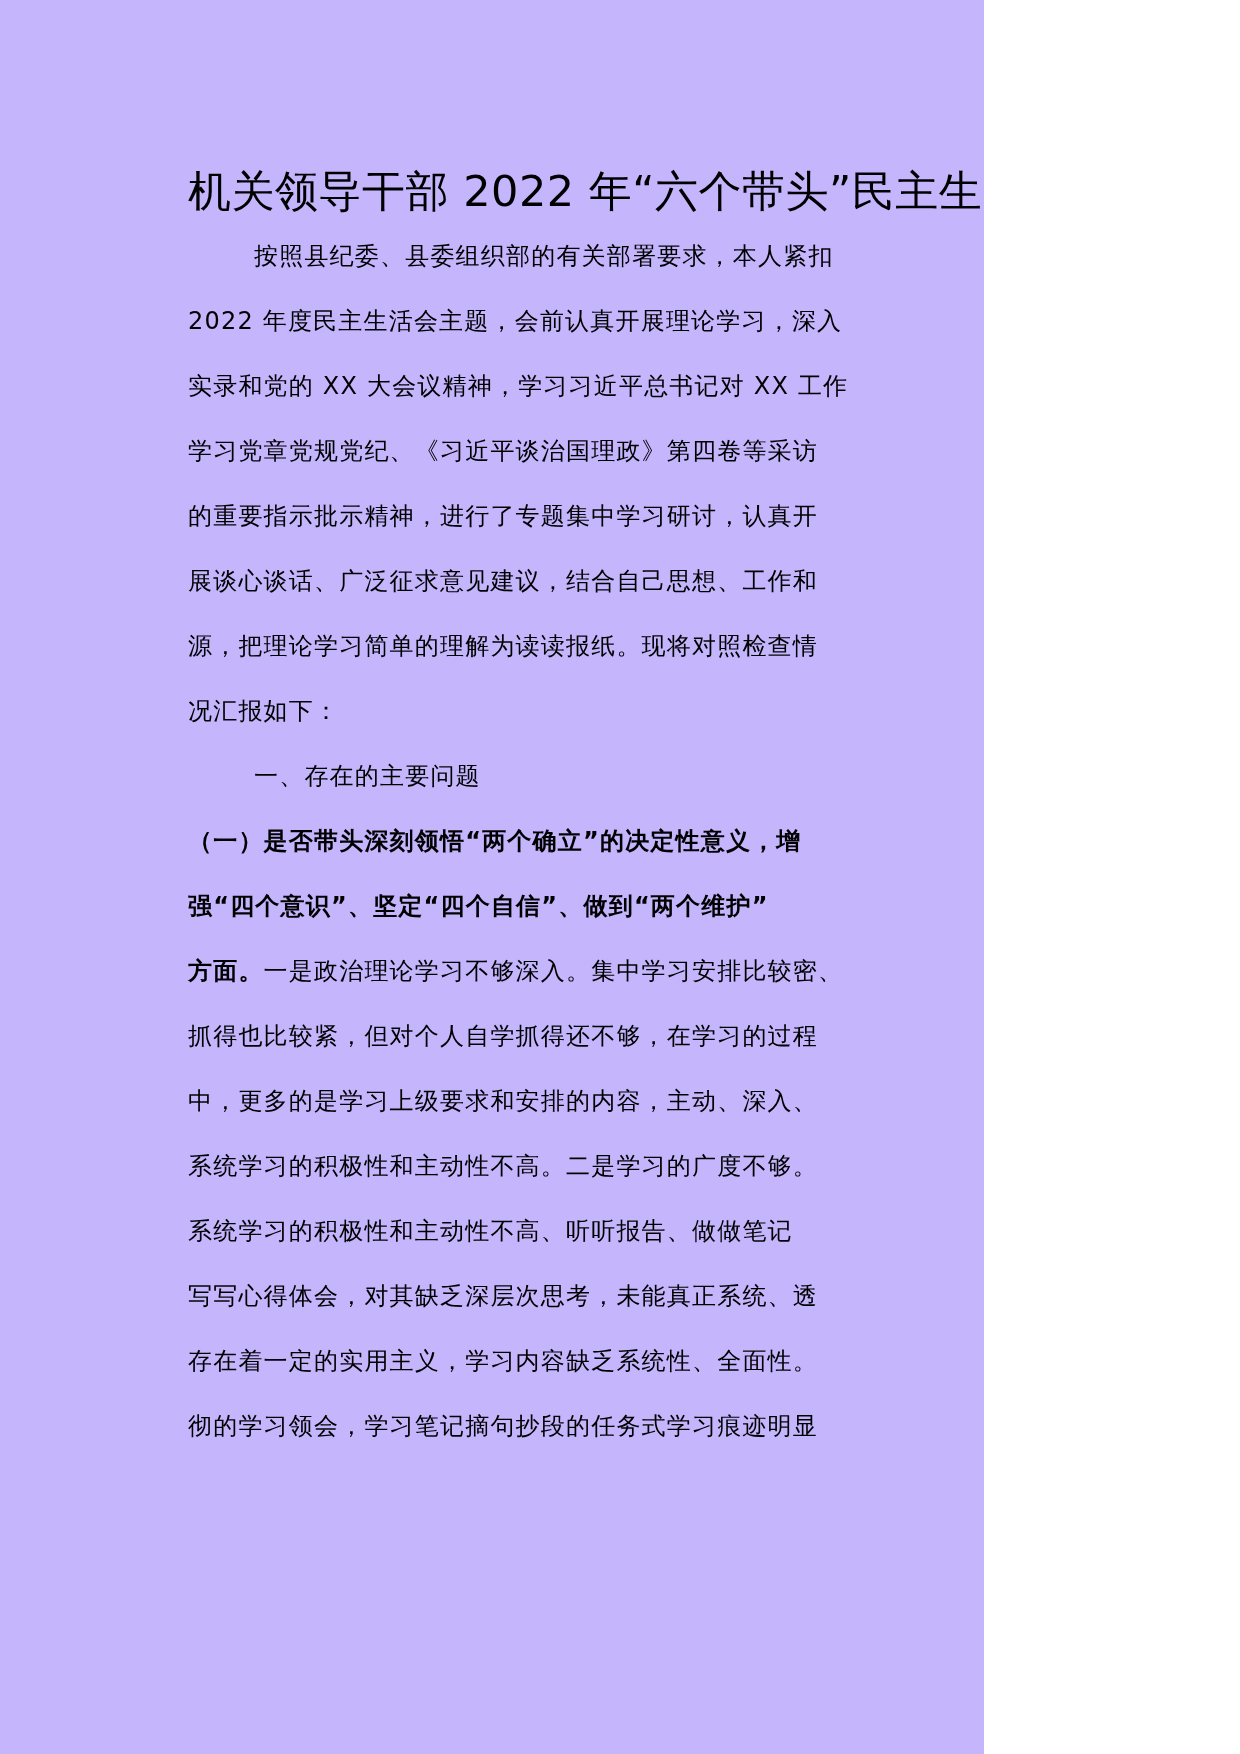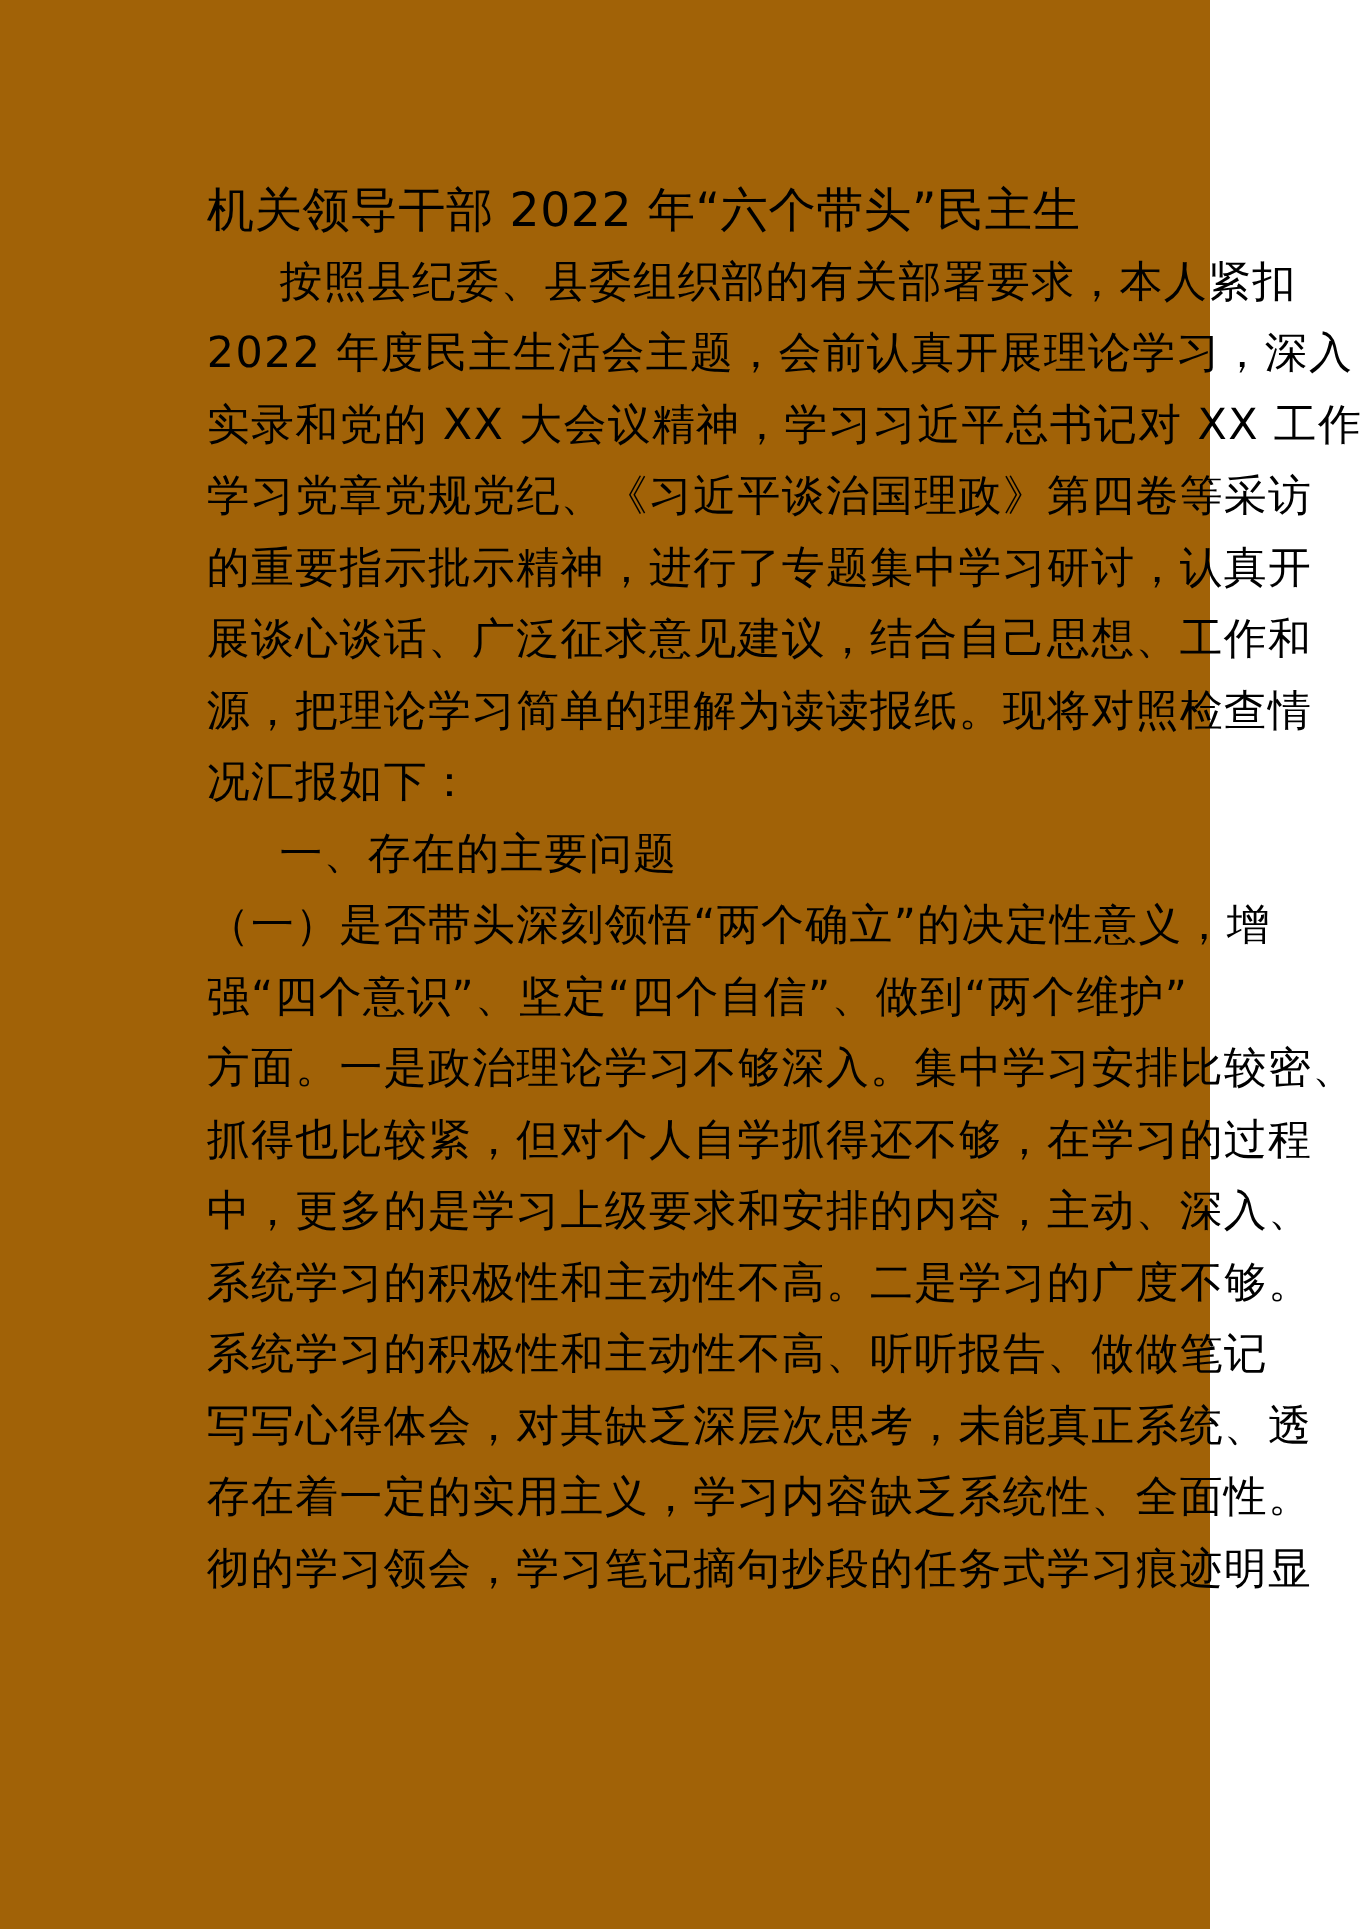"机关领导干部 2022 年“六个带头”民主生" .page { background: #a16207 -> #c4b5fd; width: 1100px -> 984px }
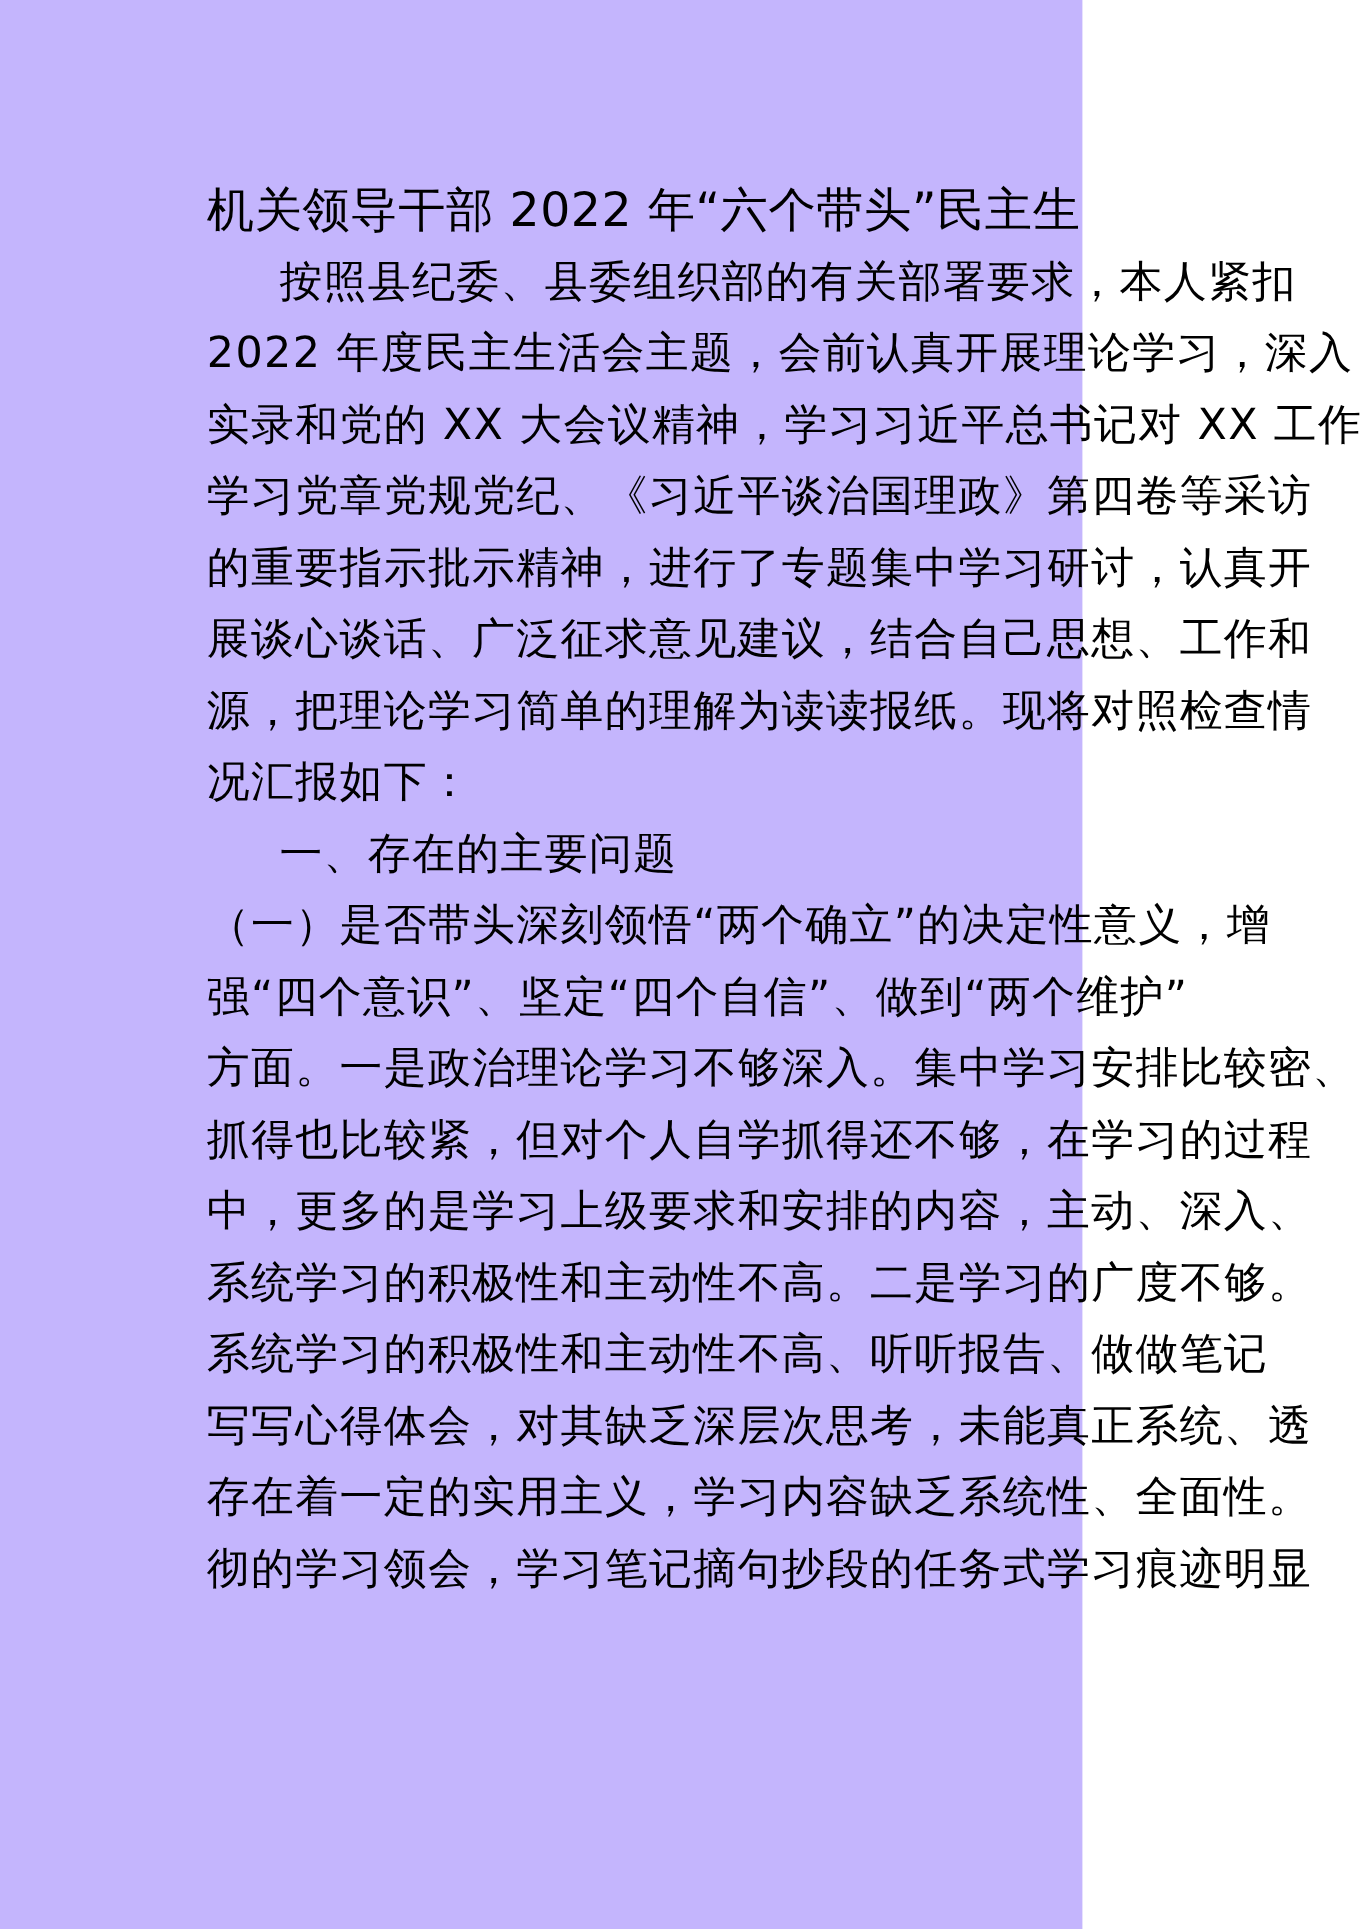"按照县纪委、县委组织部的有关部署要求，本人紧扣" .line { font-size: 39px -> 24px }
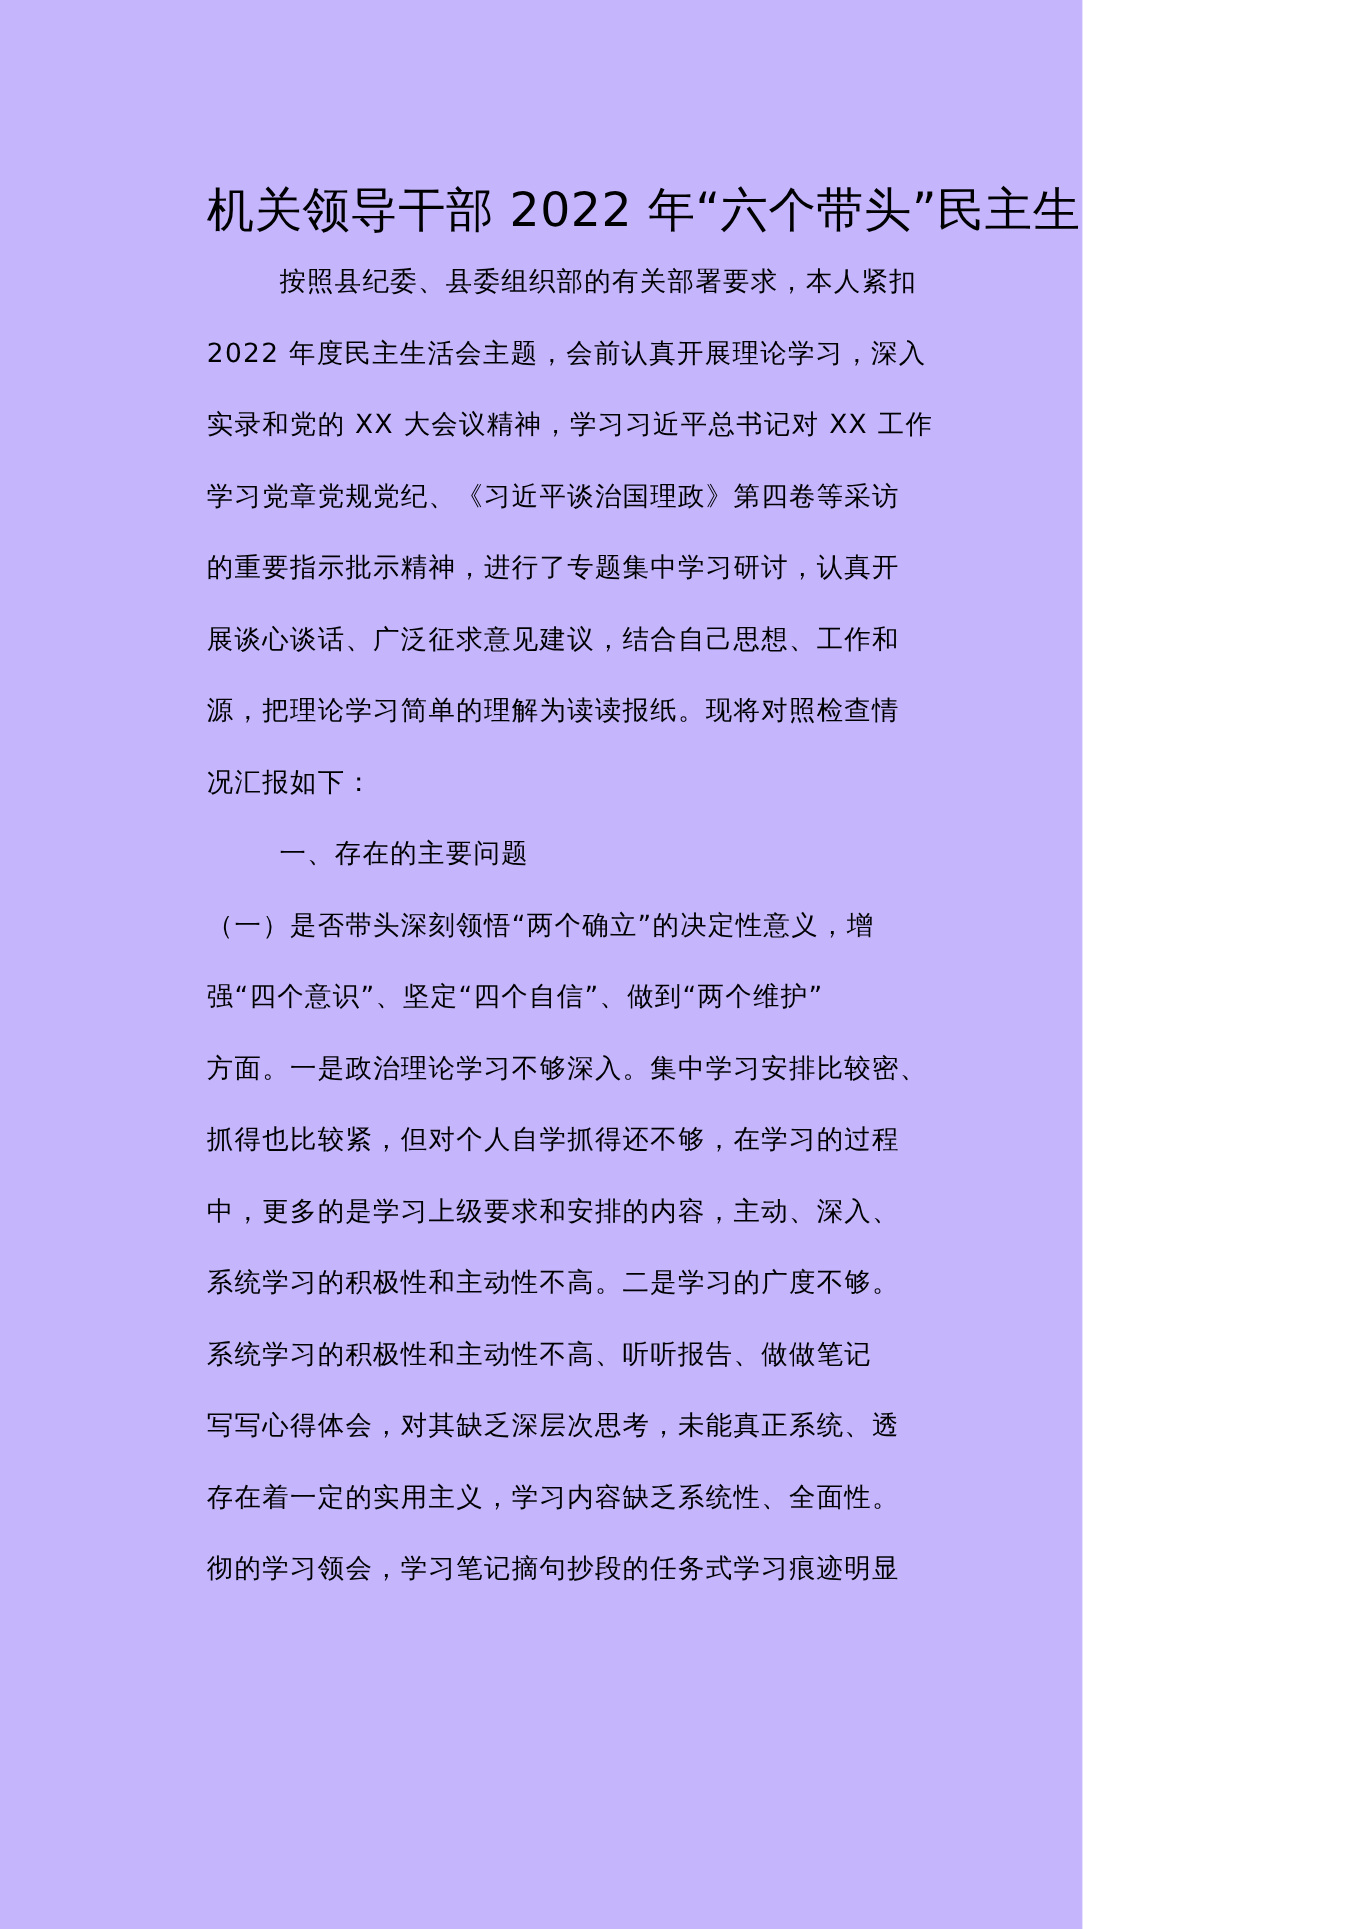"（一）是否带头深刻领悟“两个确立”的决定性意义，增" .bold { font-weight: normal -> bold }
